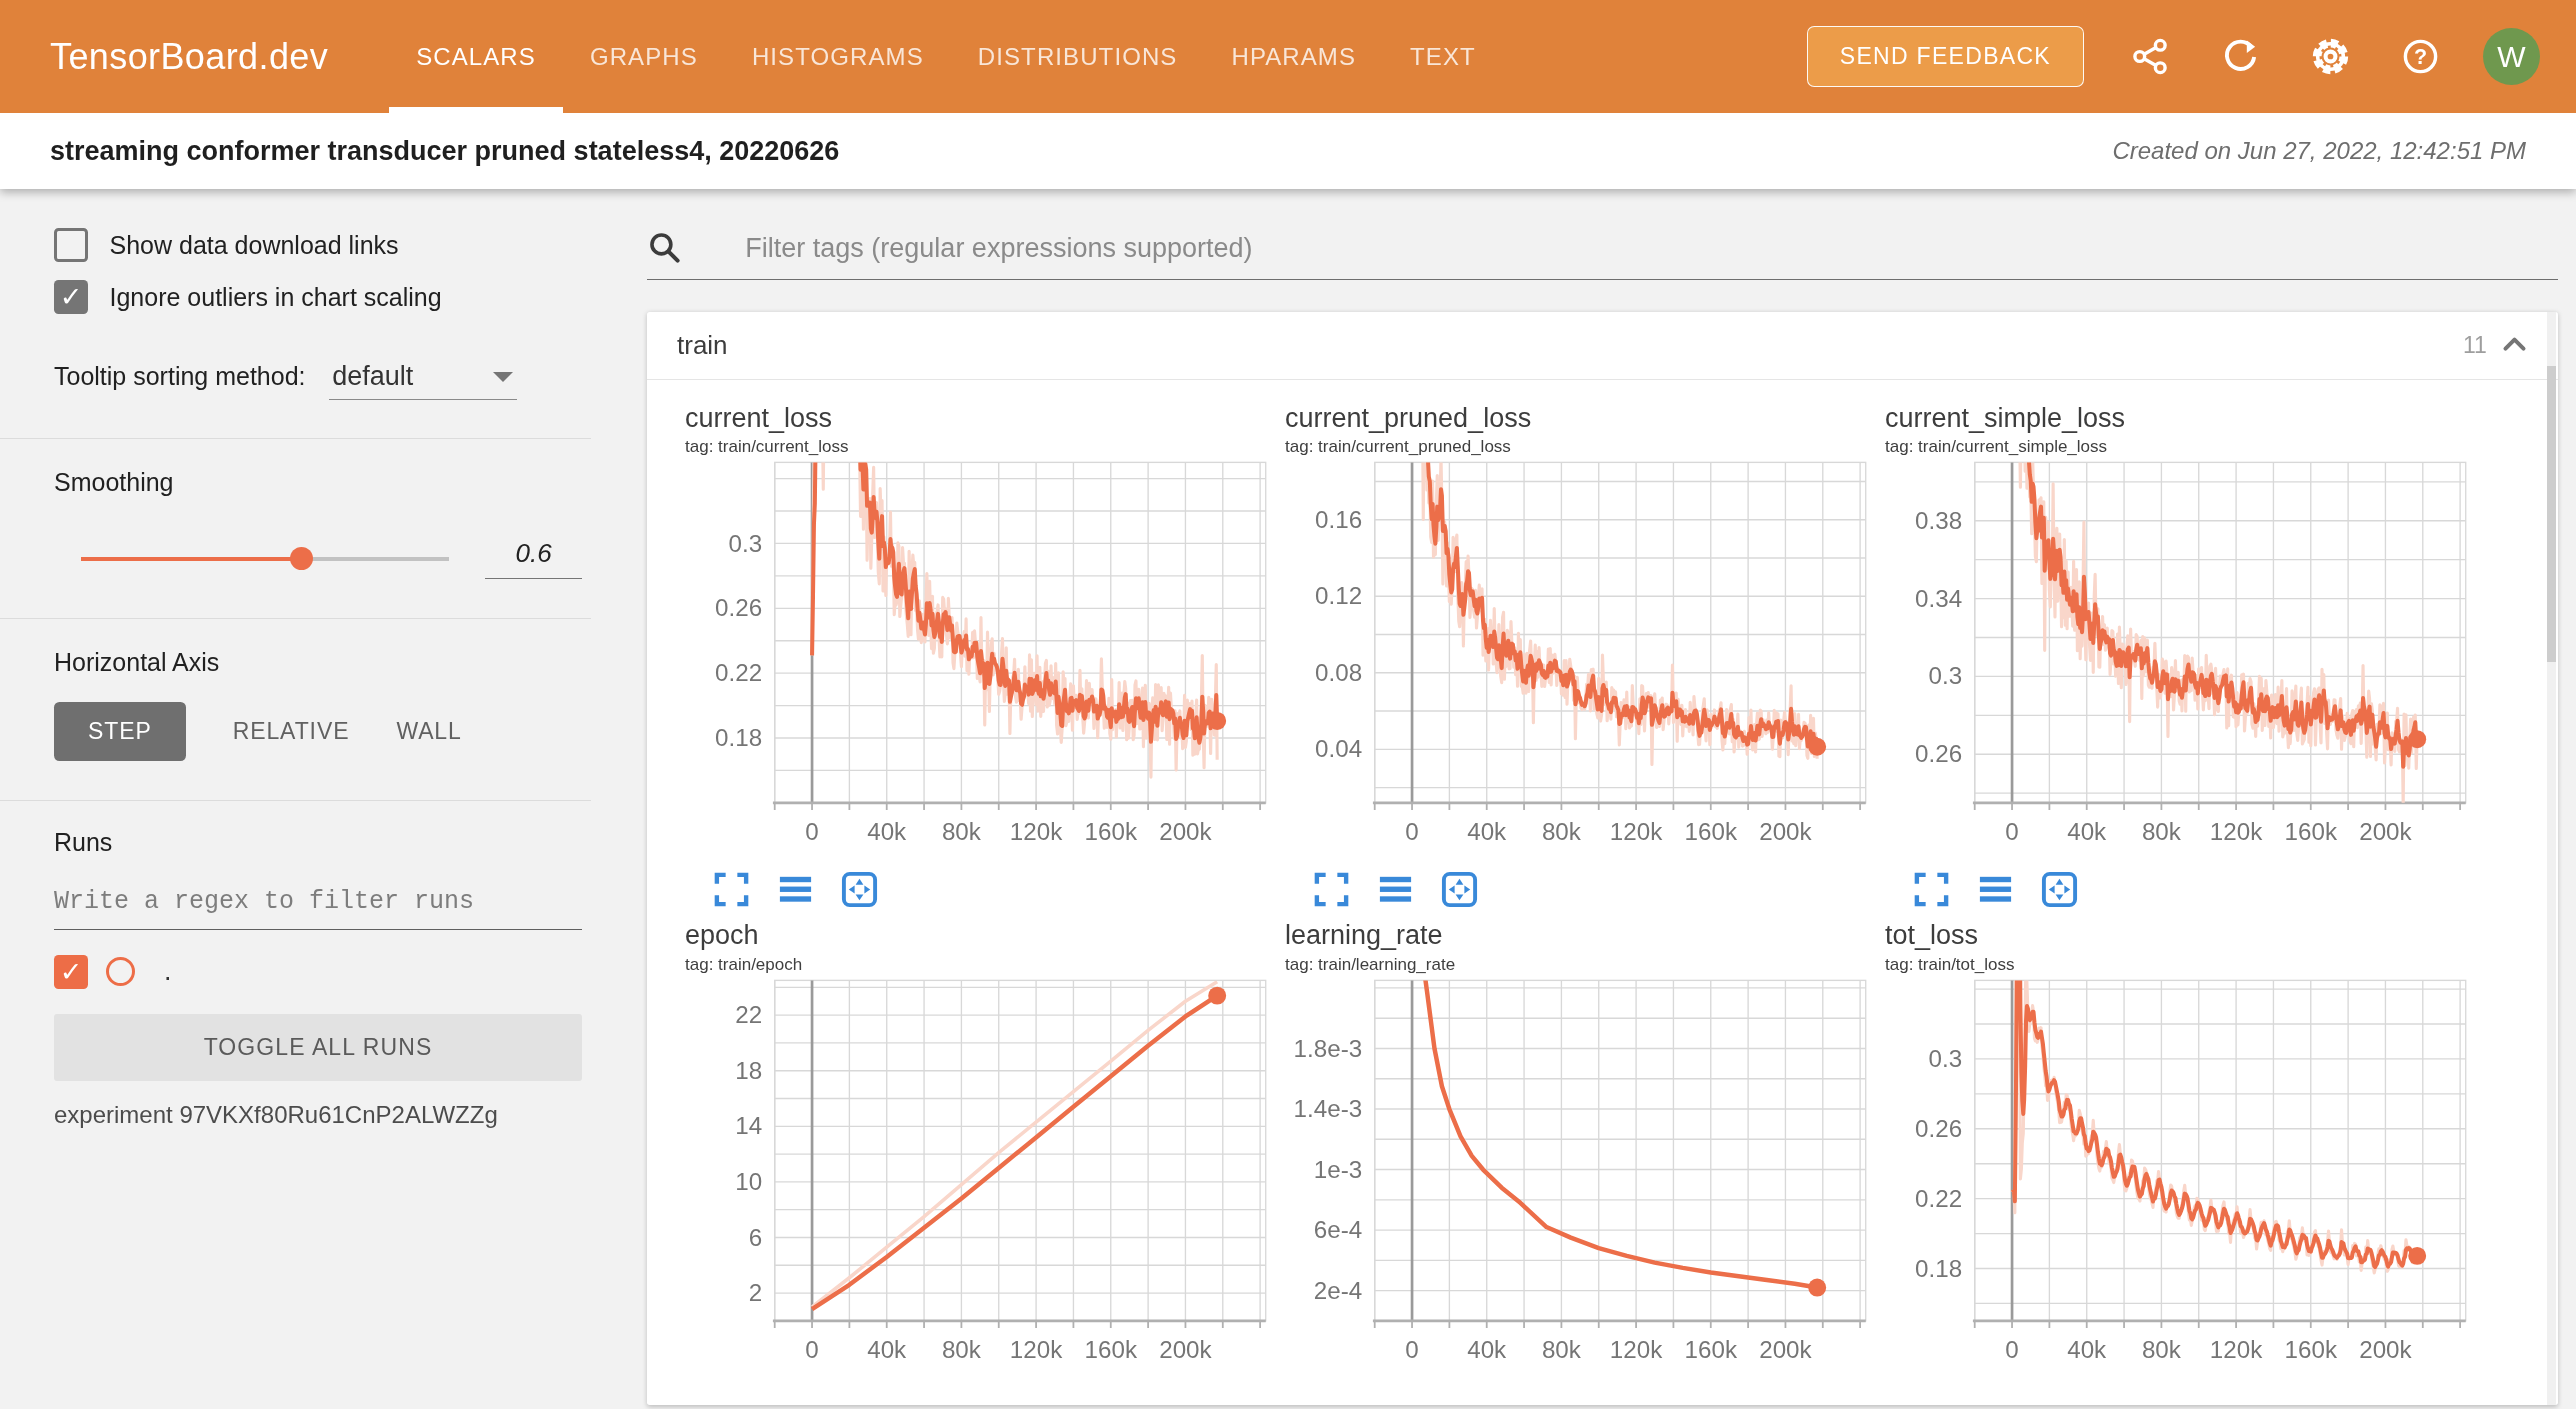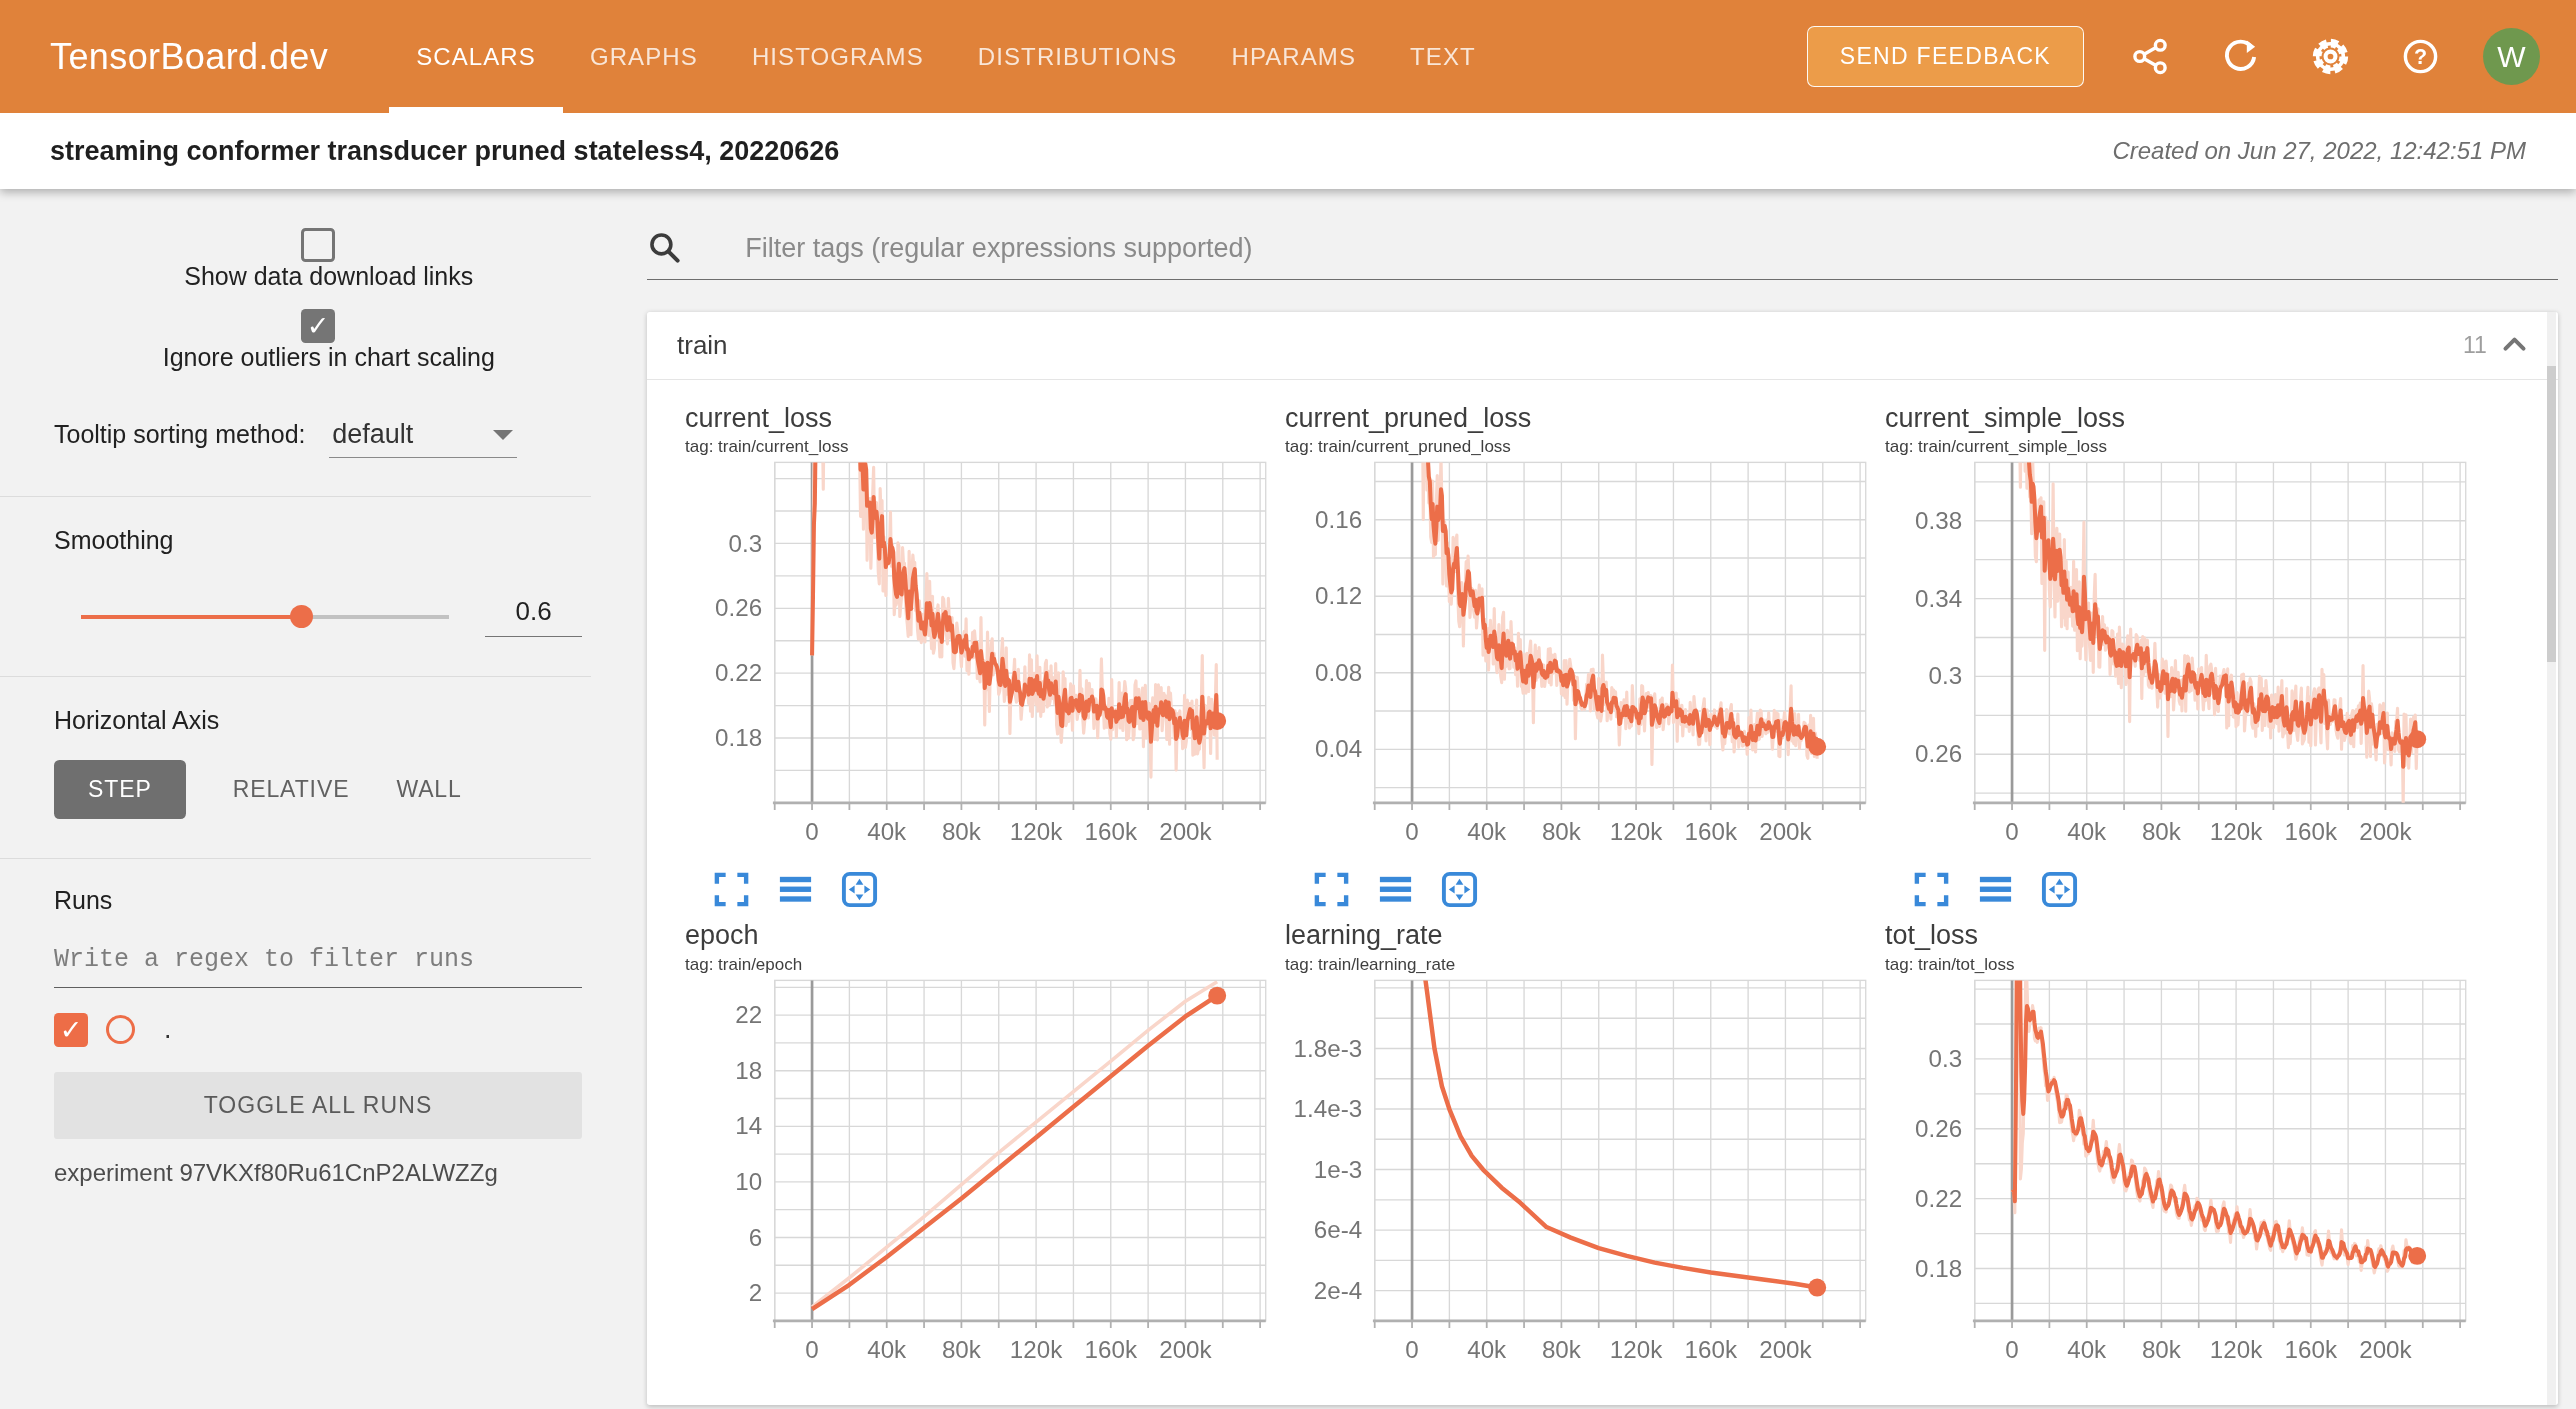"Show data download links" .chk-row { flex-direction: column -> none }
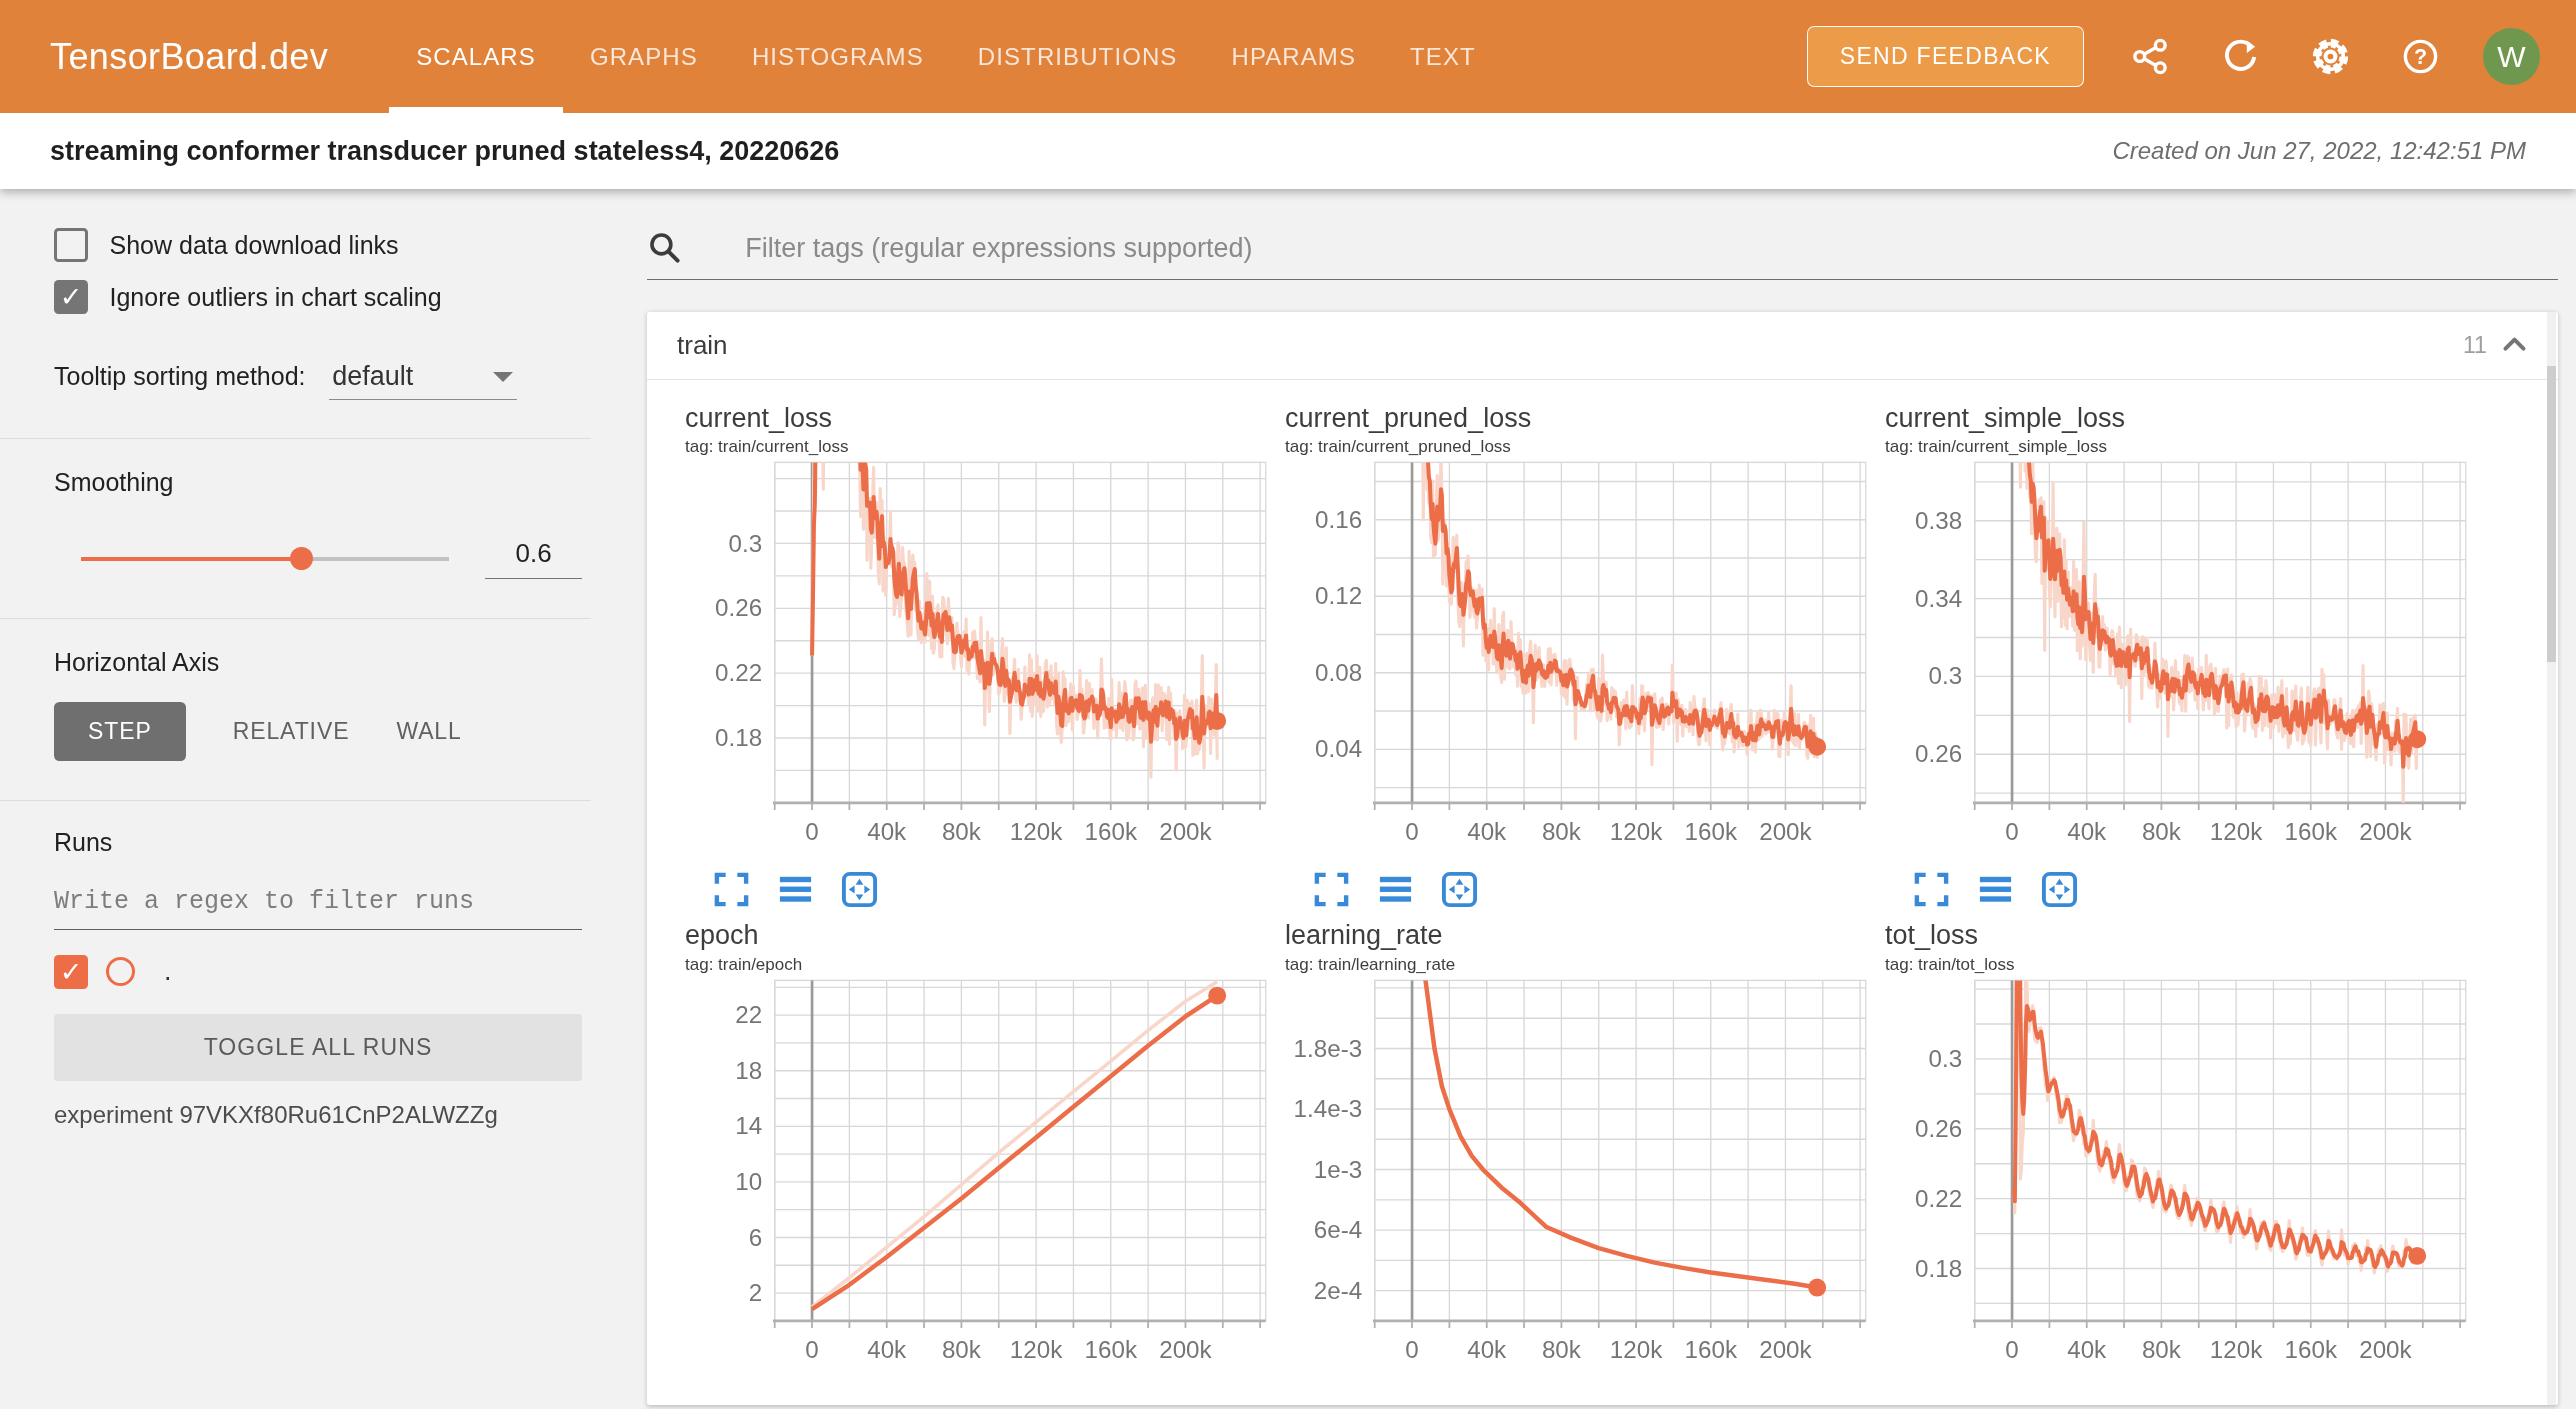"0.6" .slider-row { font-style: none -> italic }
